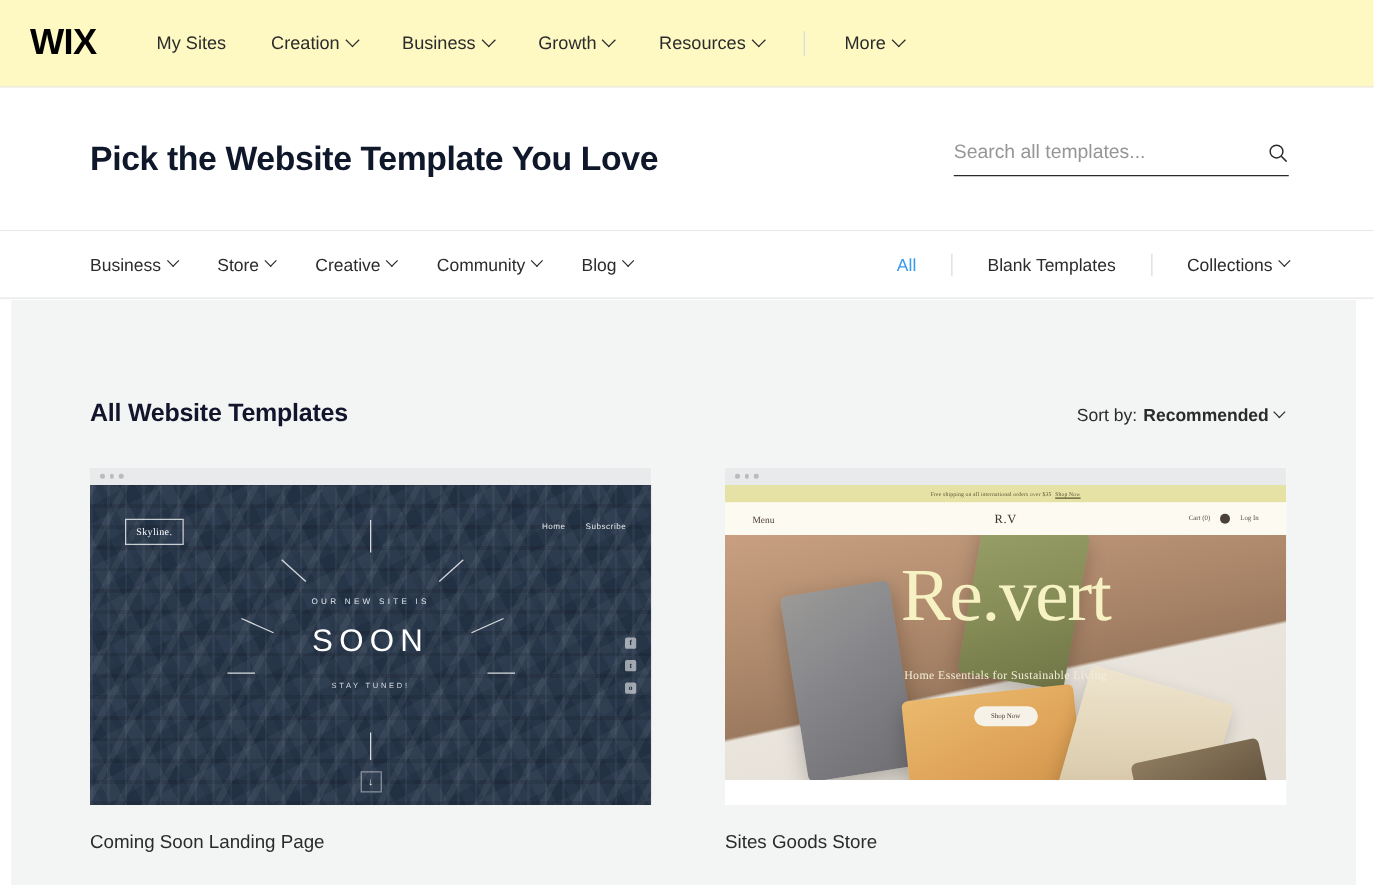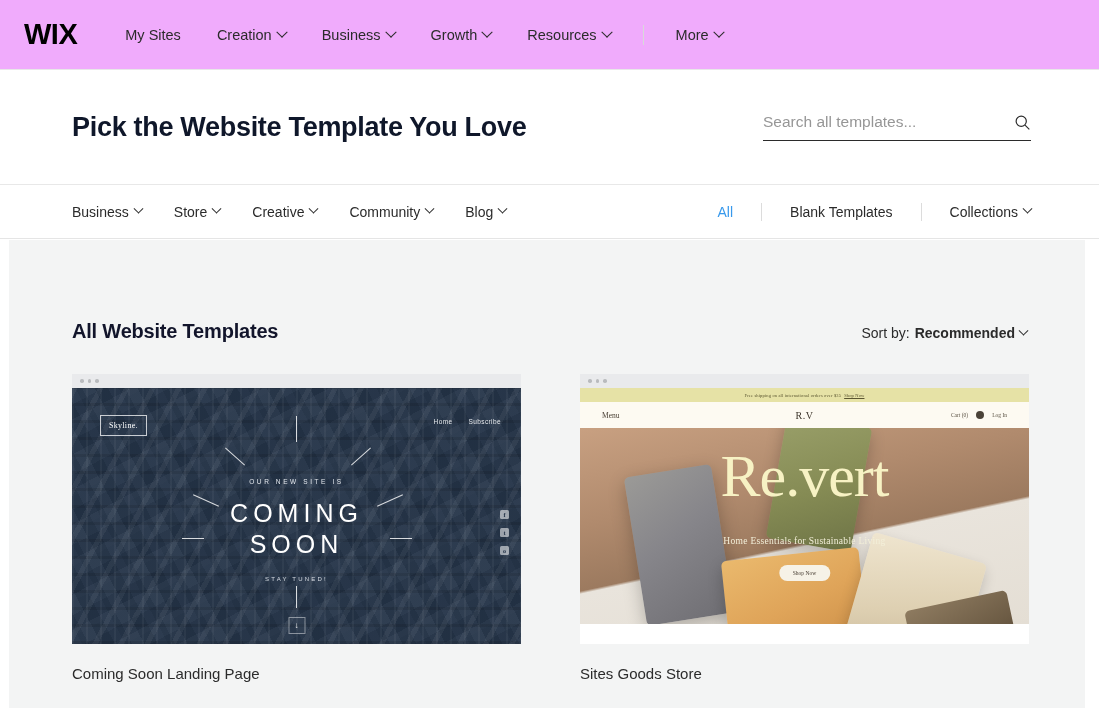"WIX" .topnav { background: #f0abfc -> #fef9c3 }
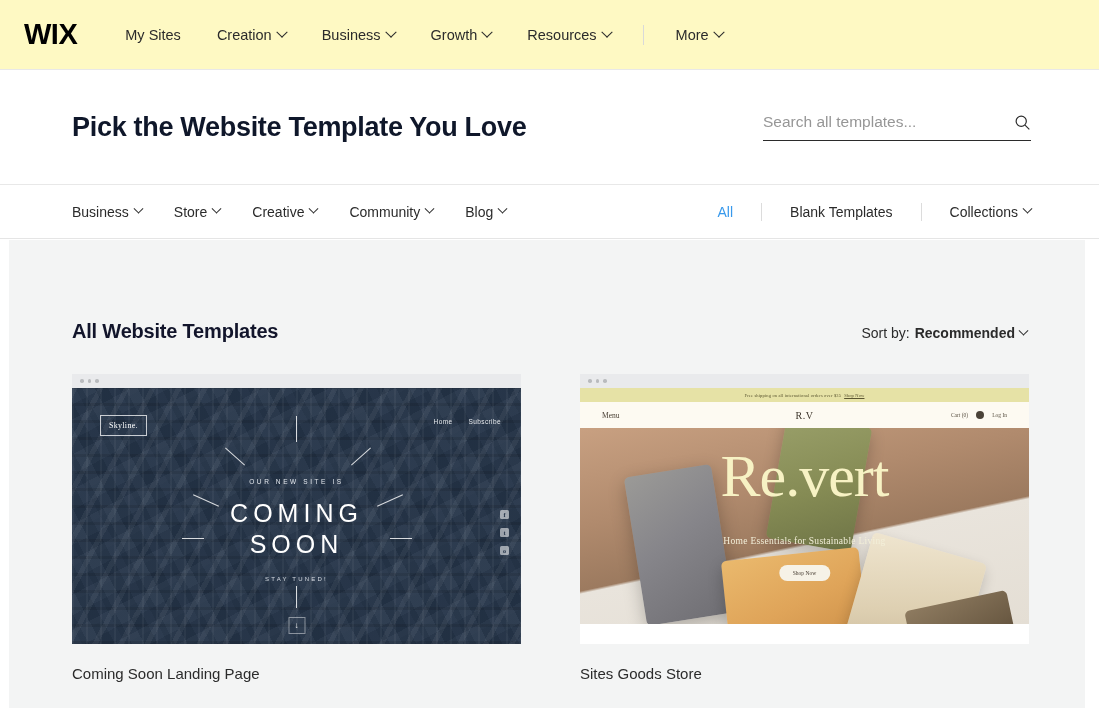"COMING" div.c1-head { html: <div>COMING</div> -> none }
